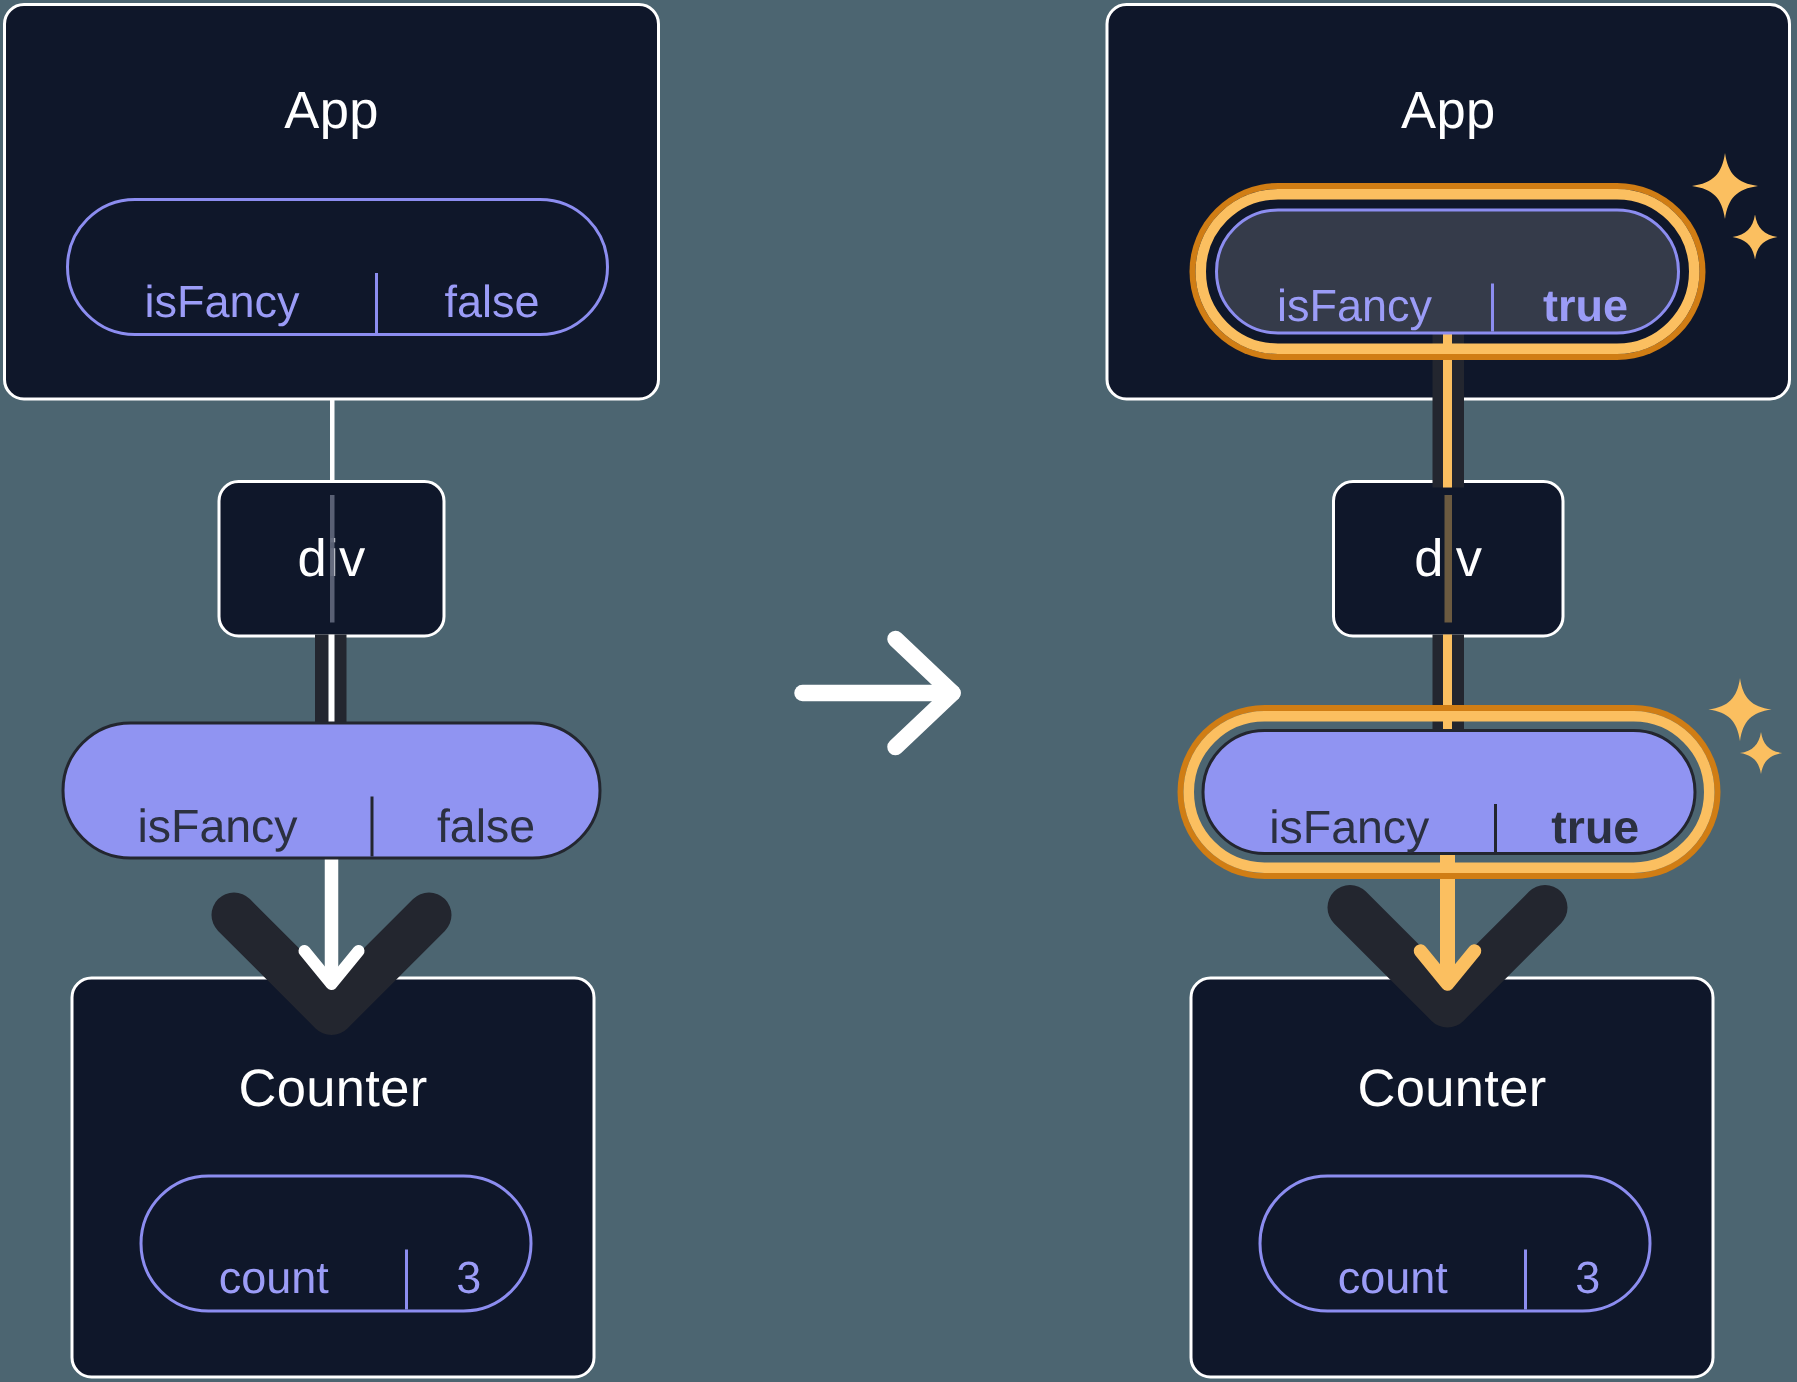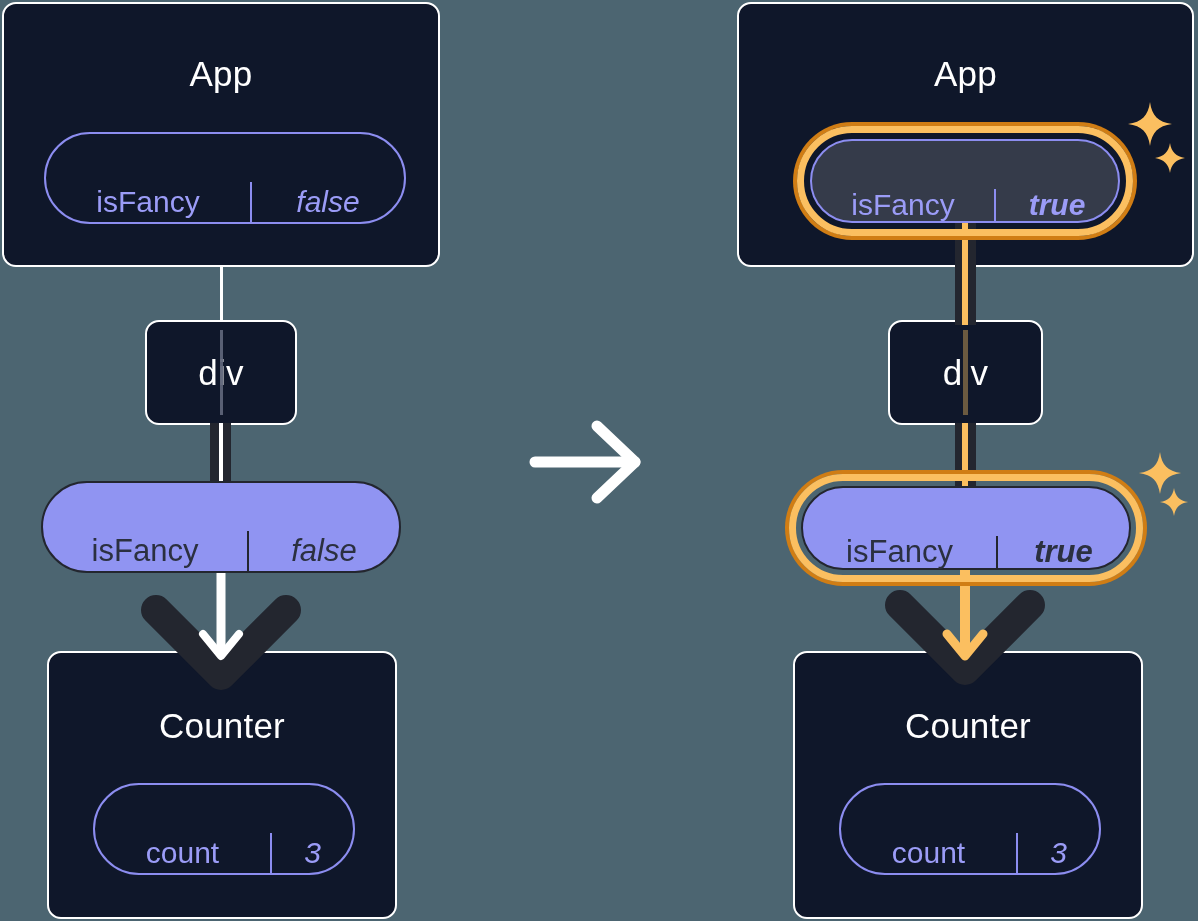"false" .pill .cell.val { font-style: italic -> none }
